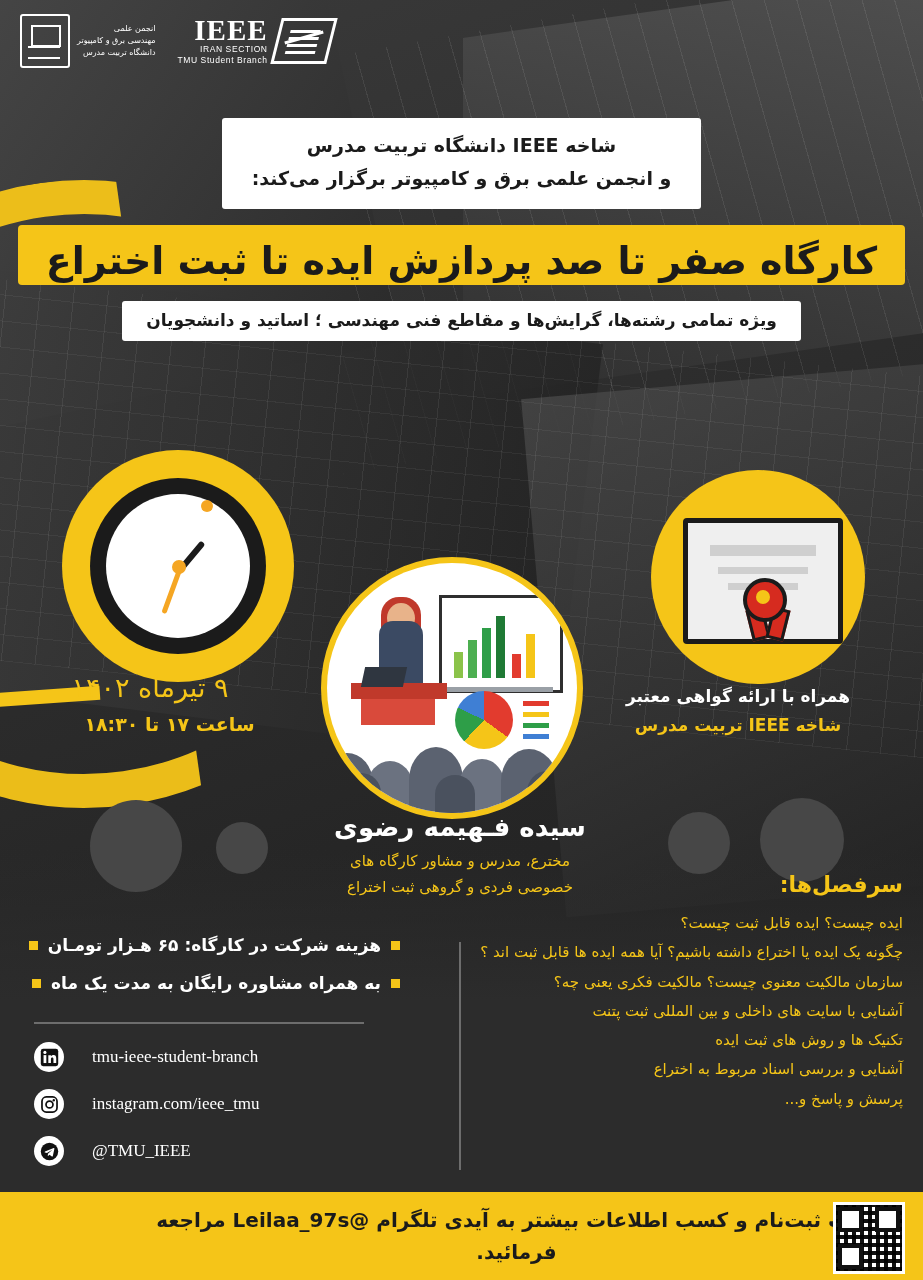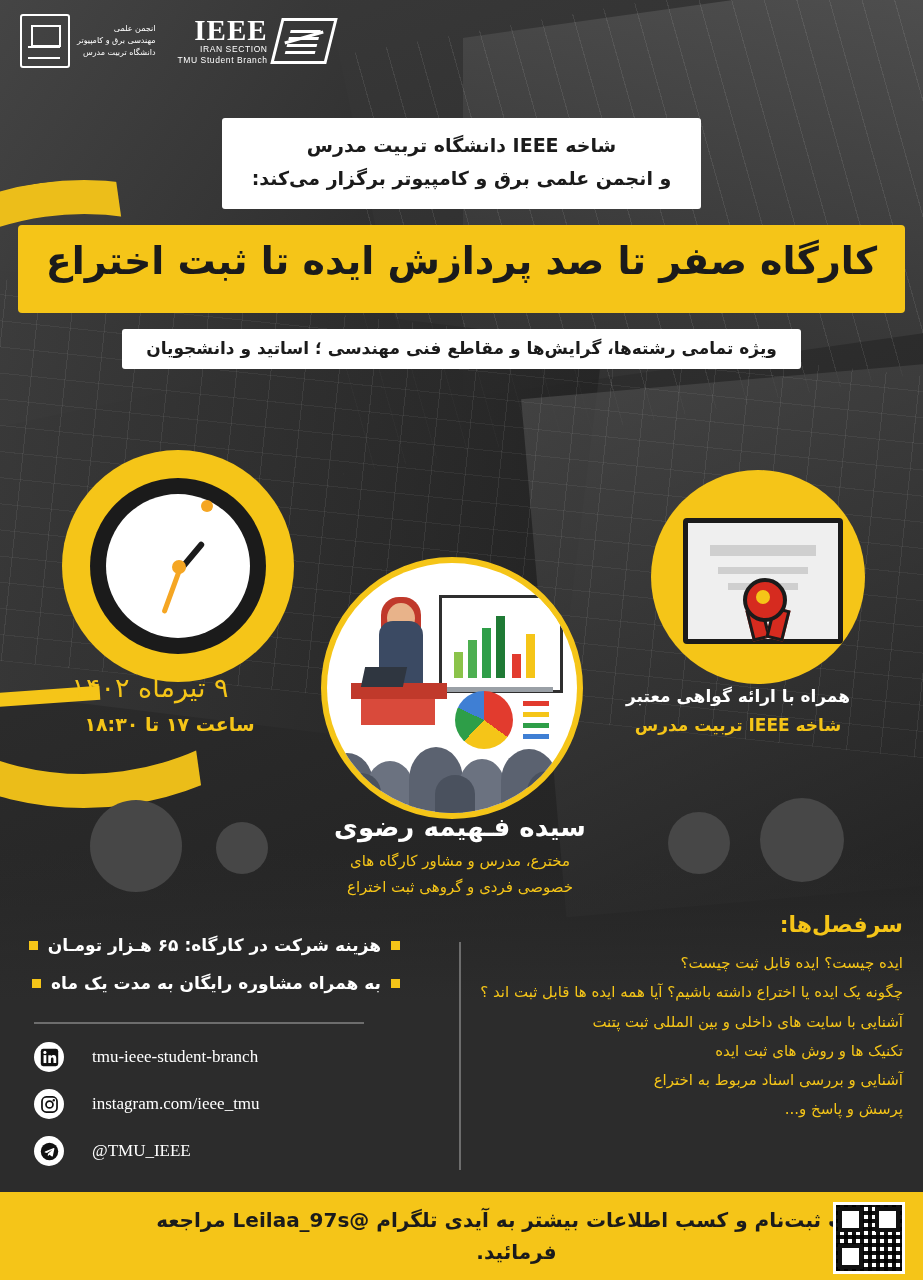"کارگاه صفر تا صد پردازش" .yellow-band { padding: 14px 28px 30px -> 14px 28px 2px }
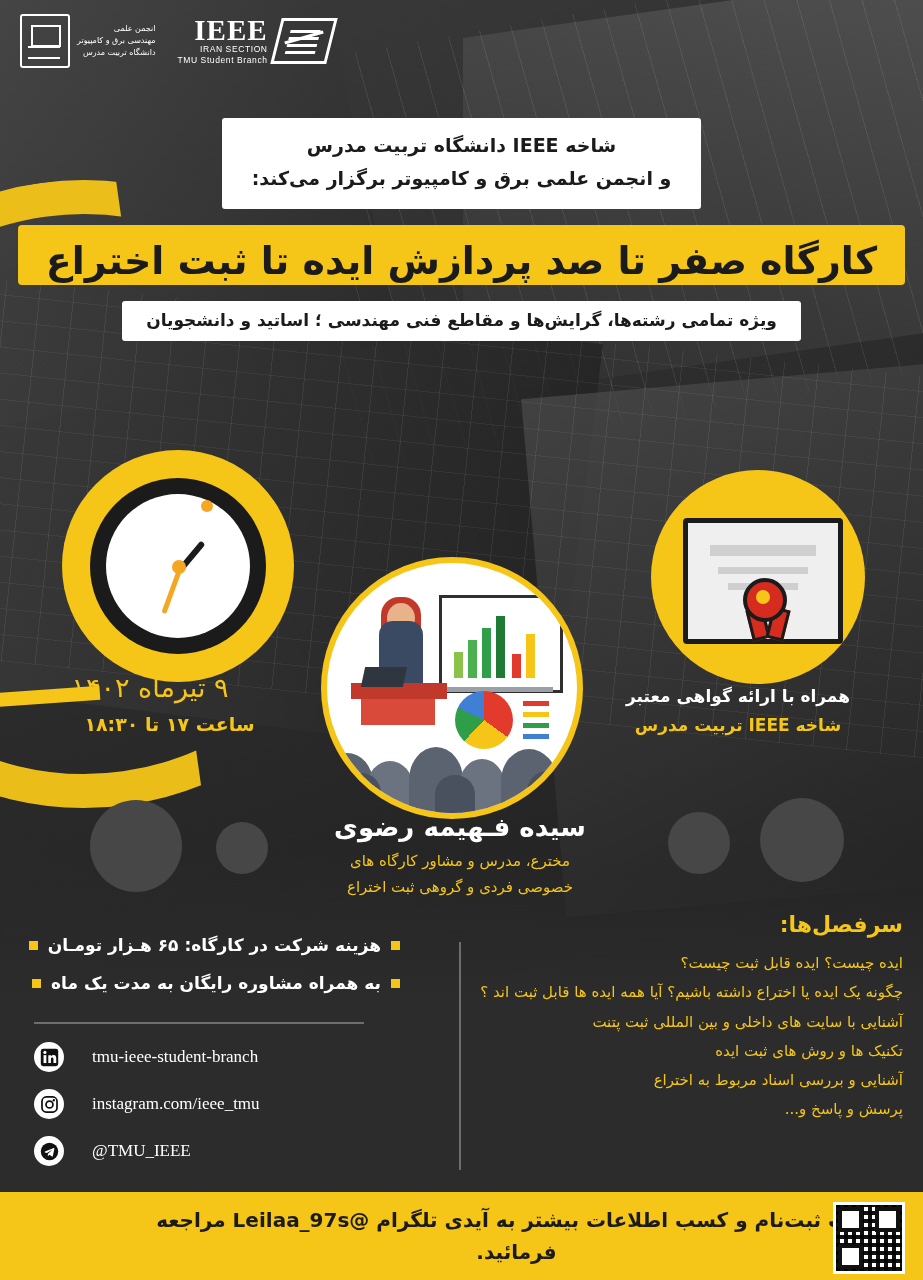"سرفصلها:" .topics { top: 912px -> 872px }
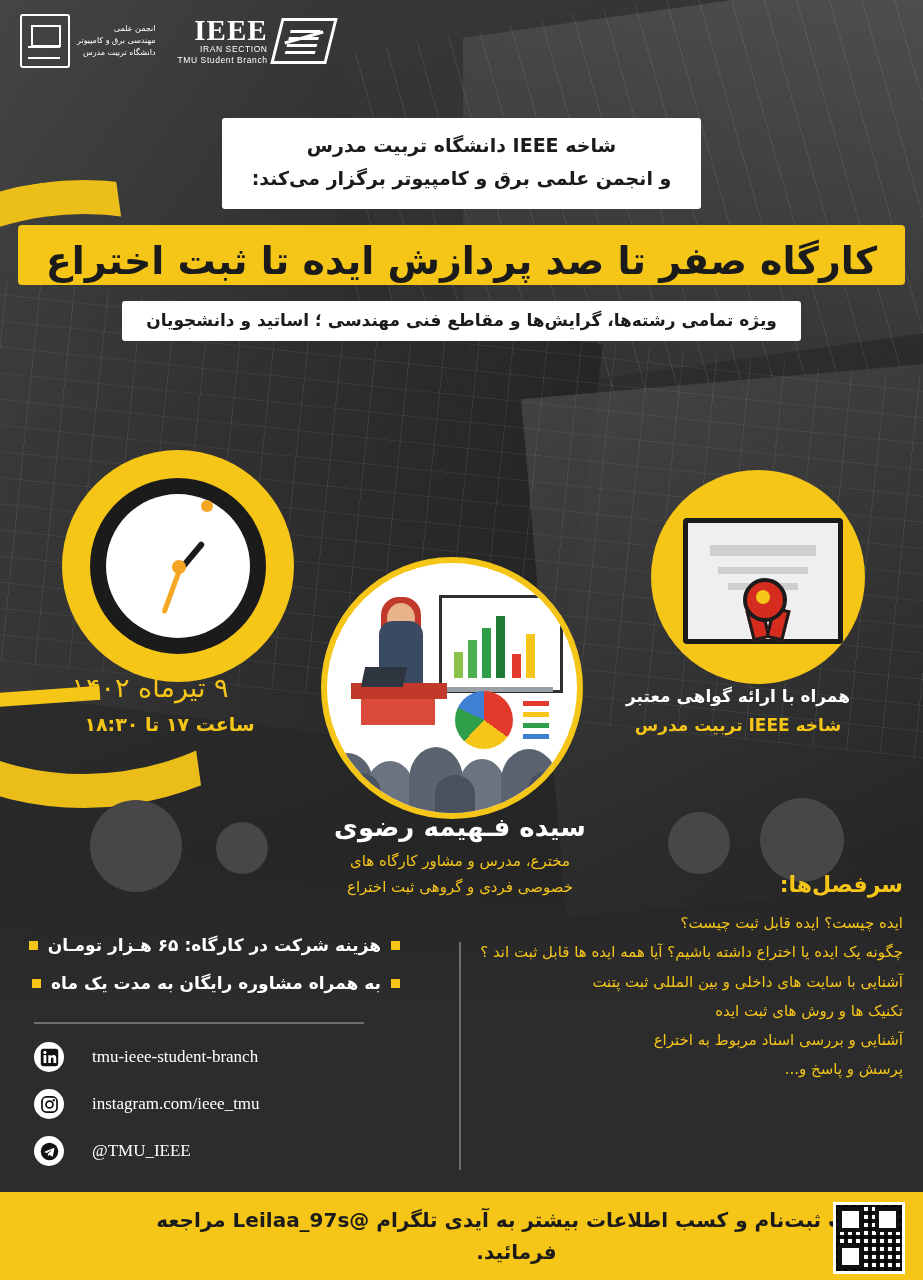"سازمان مالکیت معنوی چیست؟ مالکیت" li { html: none -> <li>سازمان مالکیت معنوی چیست؟ مالکیت فکری یعنی چه؟</li> }
